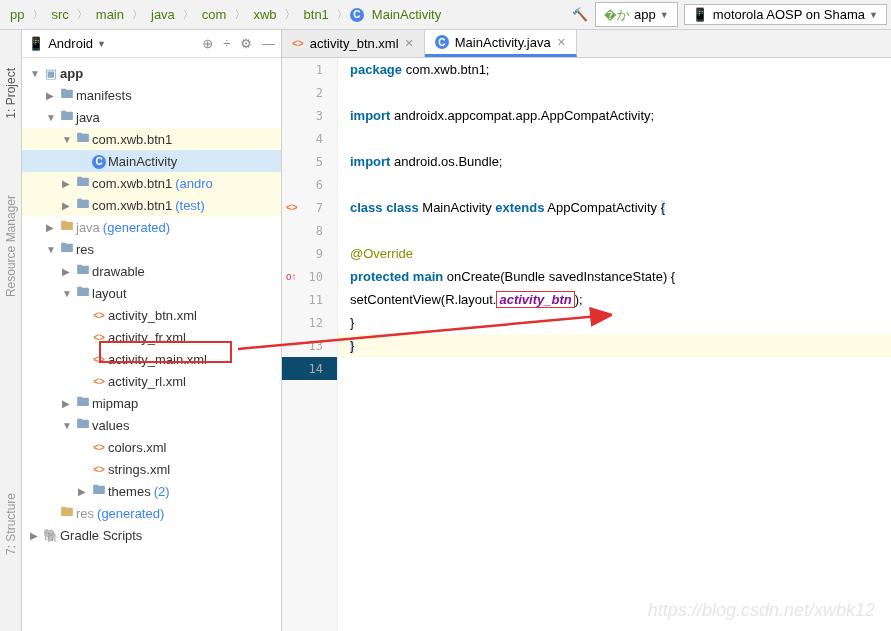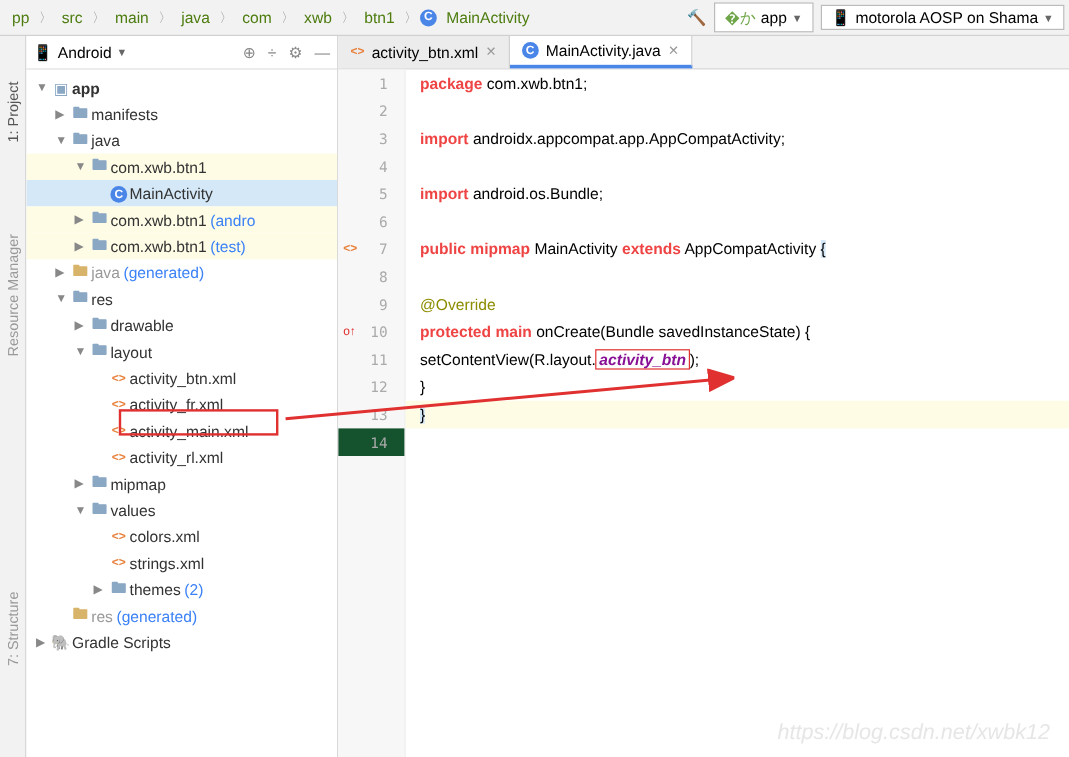"package" .kw { color: #ef4444 -> #0369a1 }
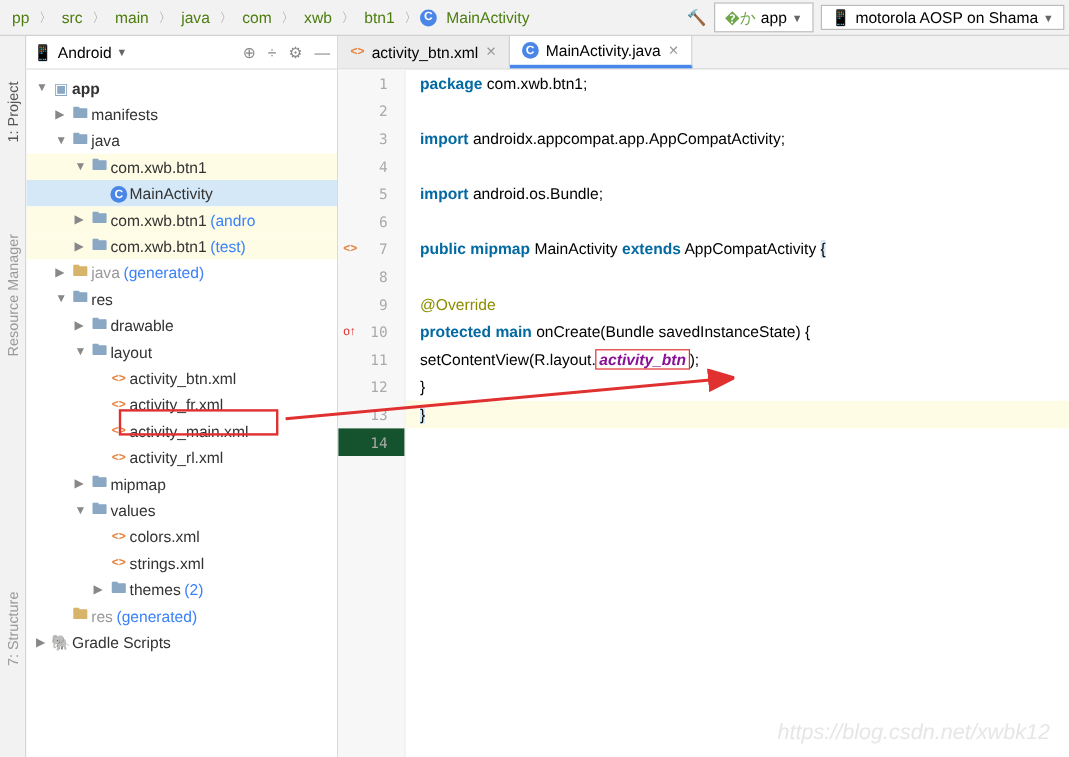"public mipmap" span.kw { text: public mipmap -> class class }
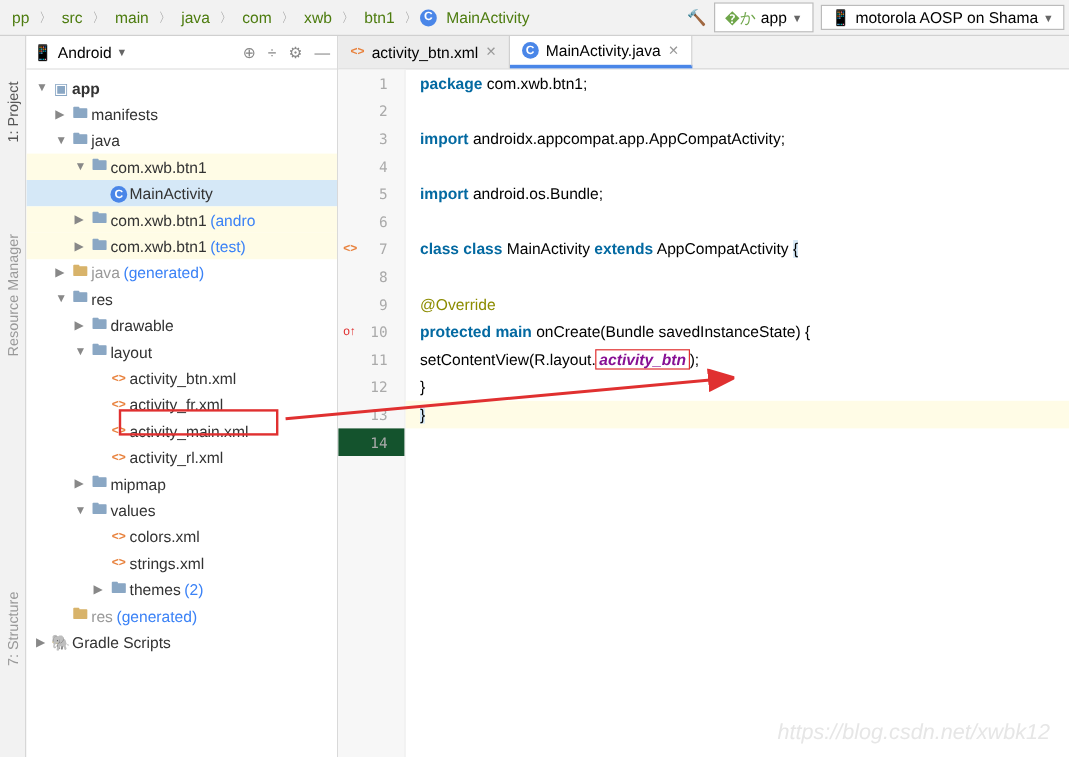"14" div.gutter-row { background: #14532d -> #0c4a6e }
